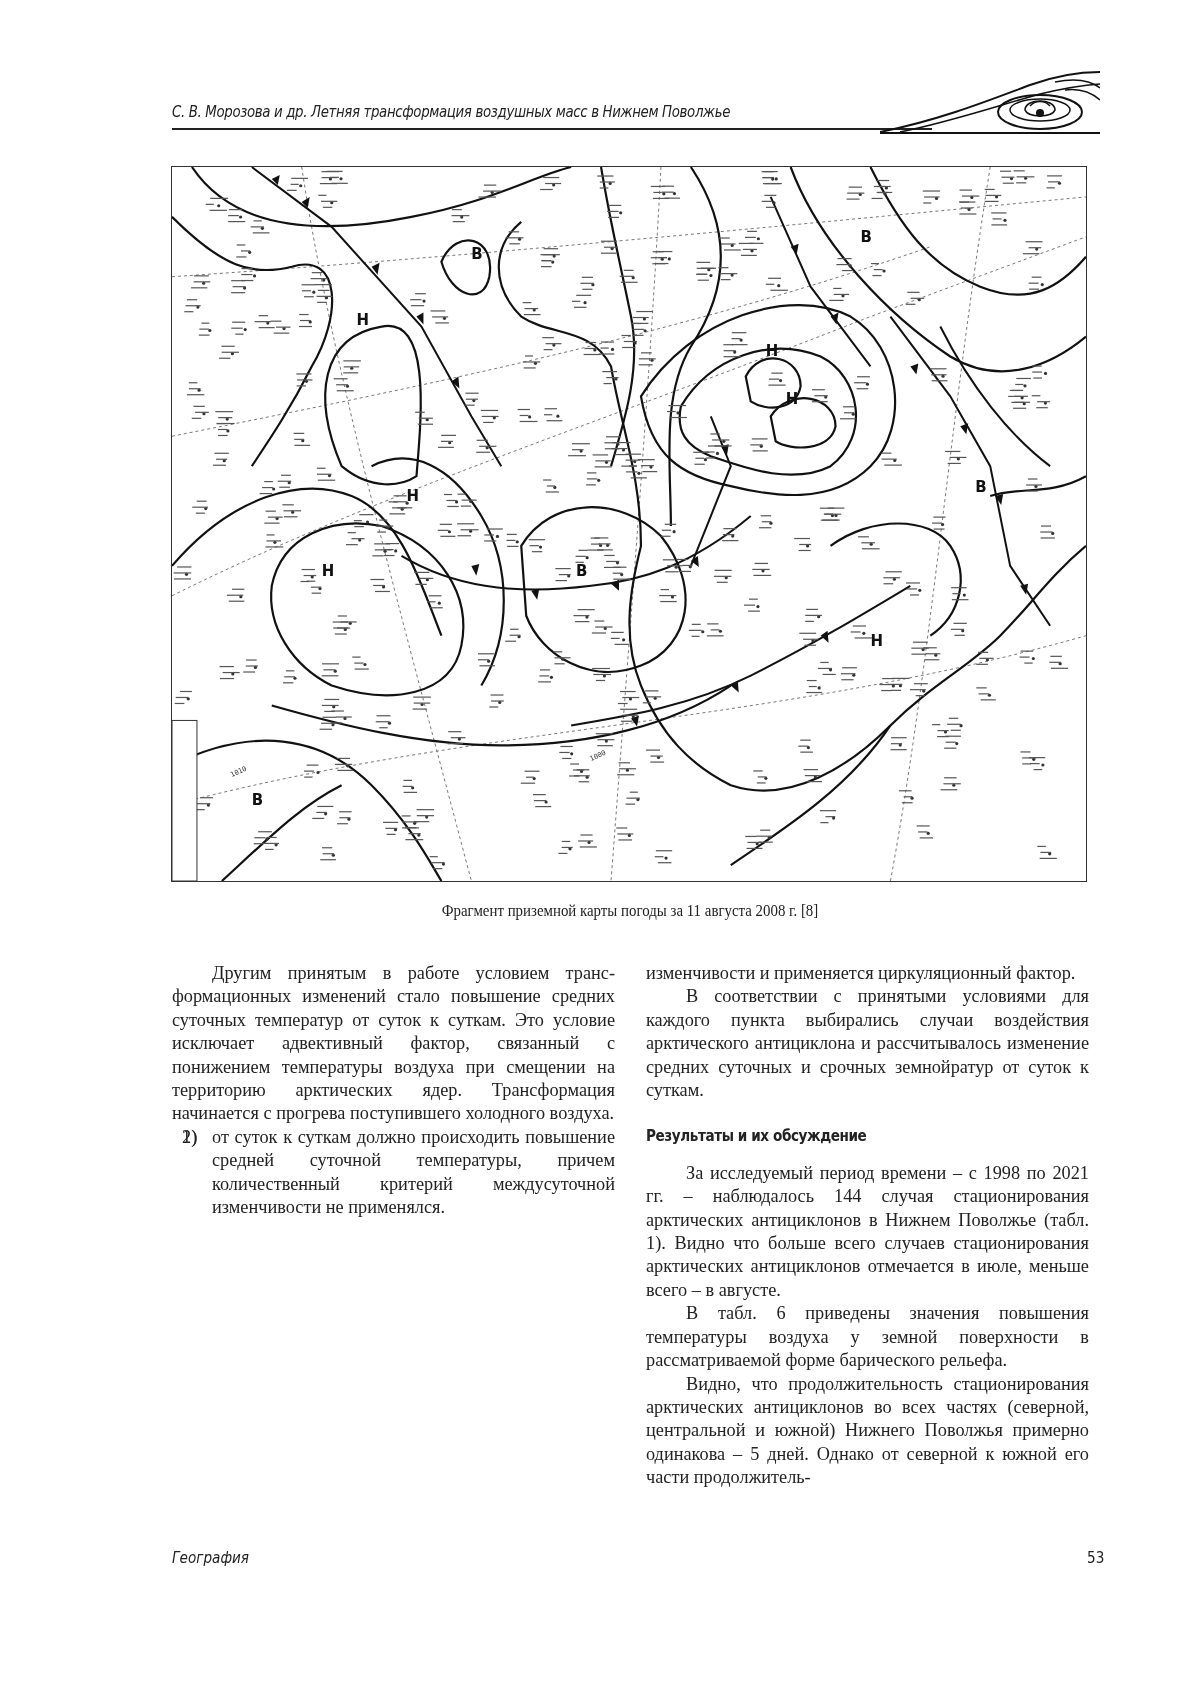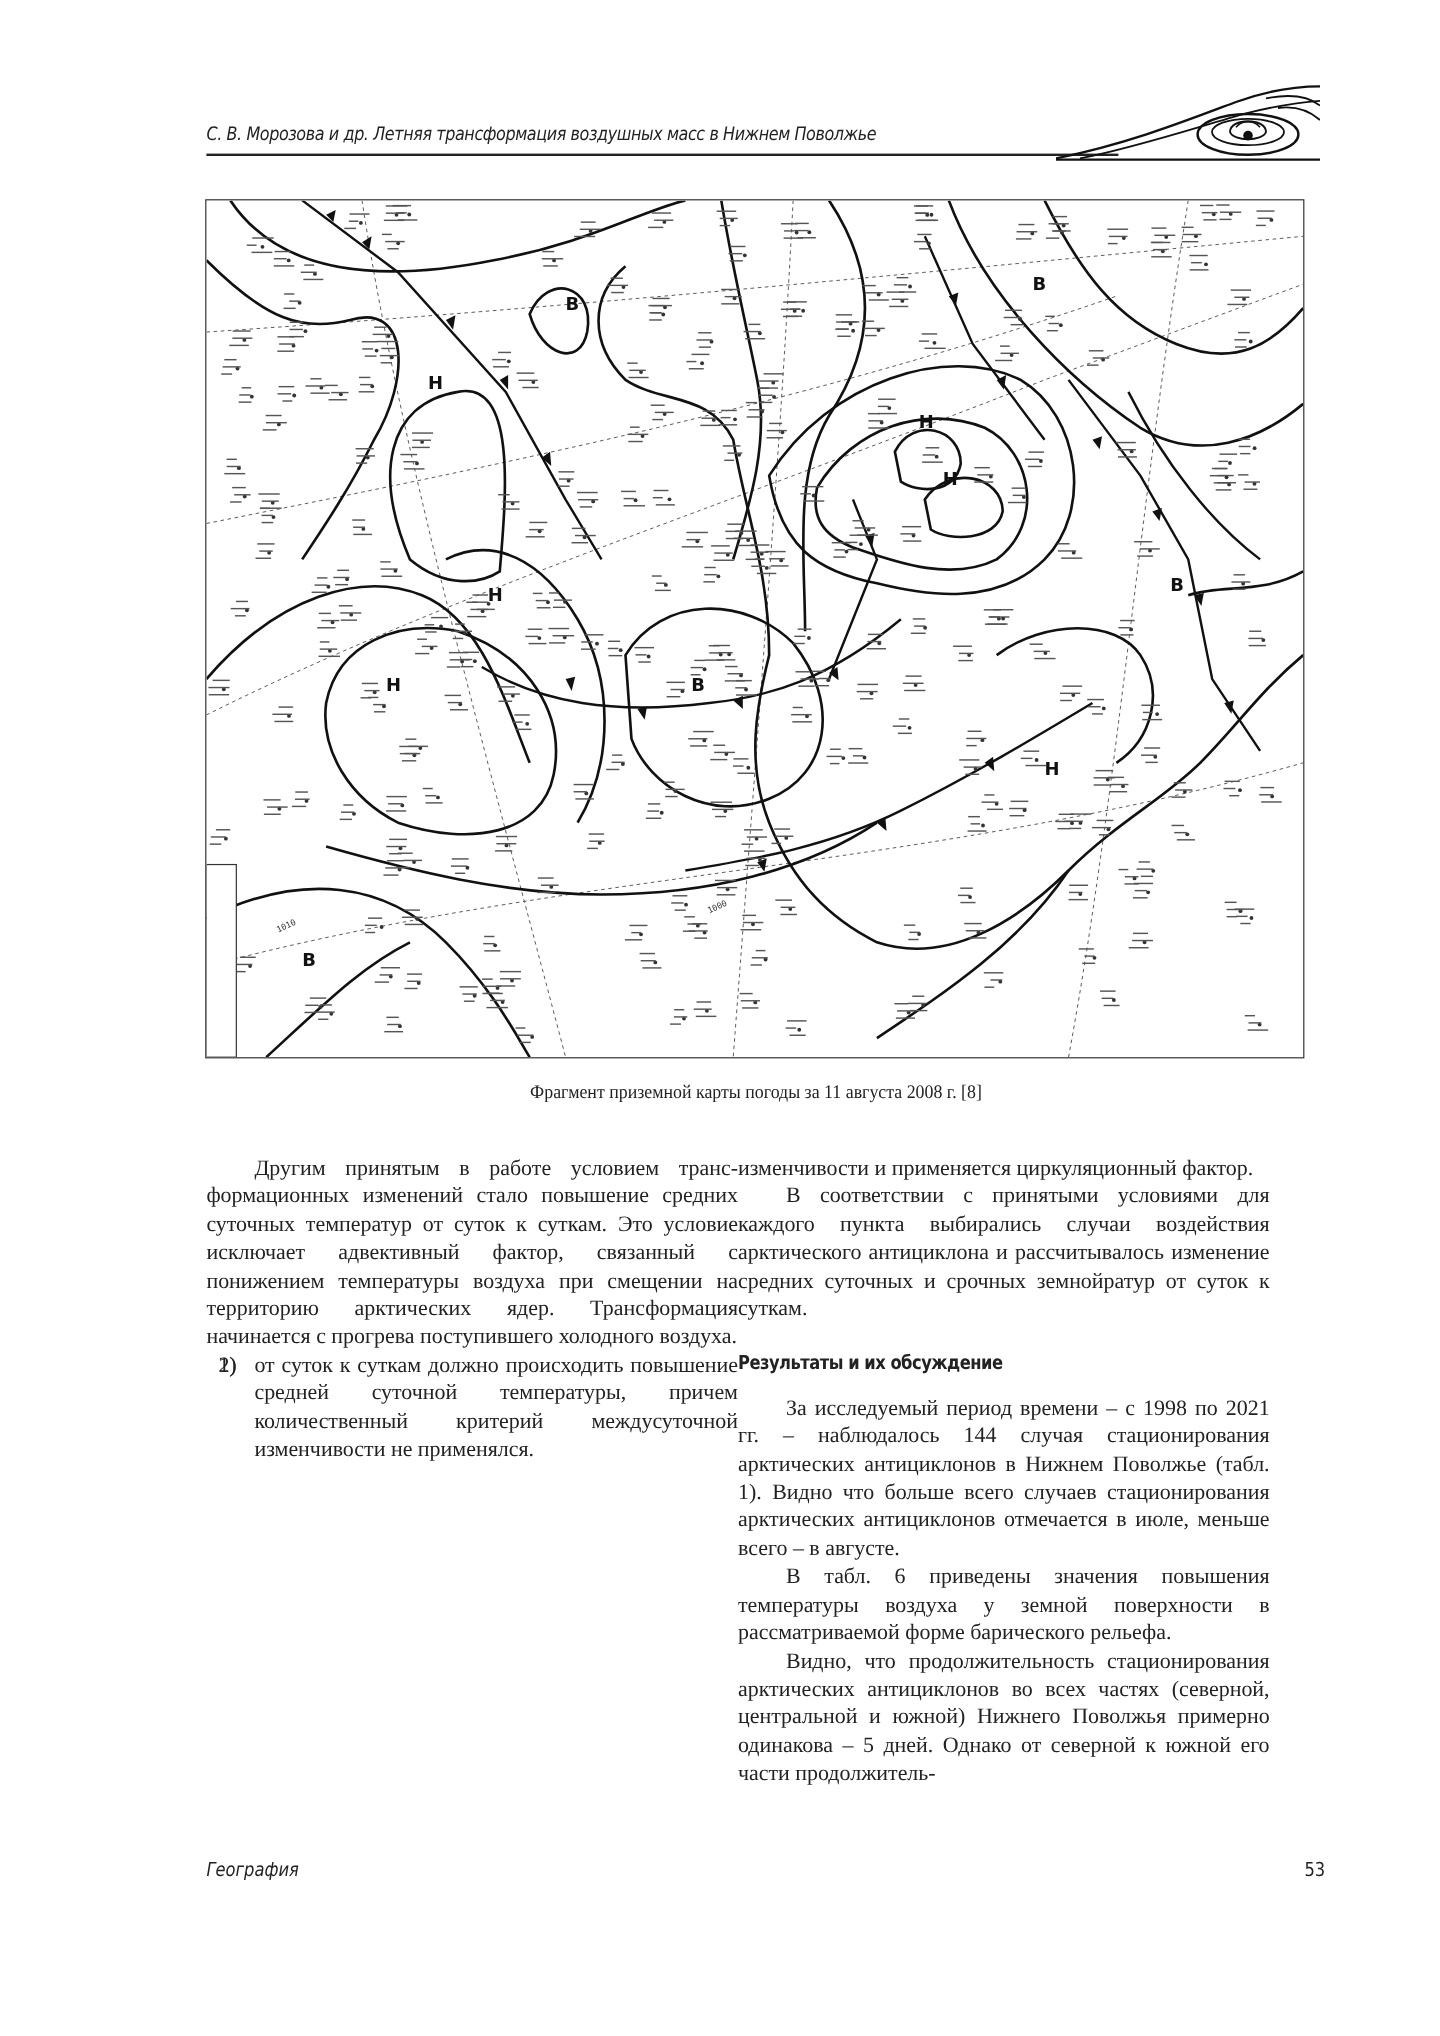"изменчивости и применяется" .col.right { left: 615px -> 646px }
